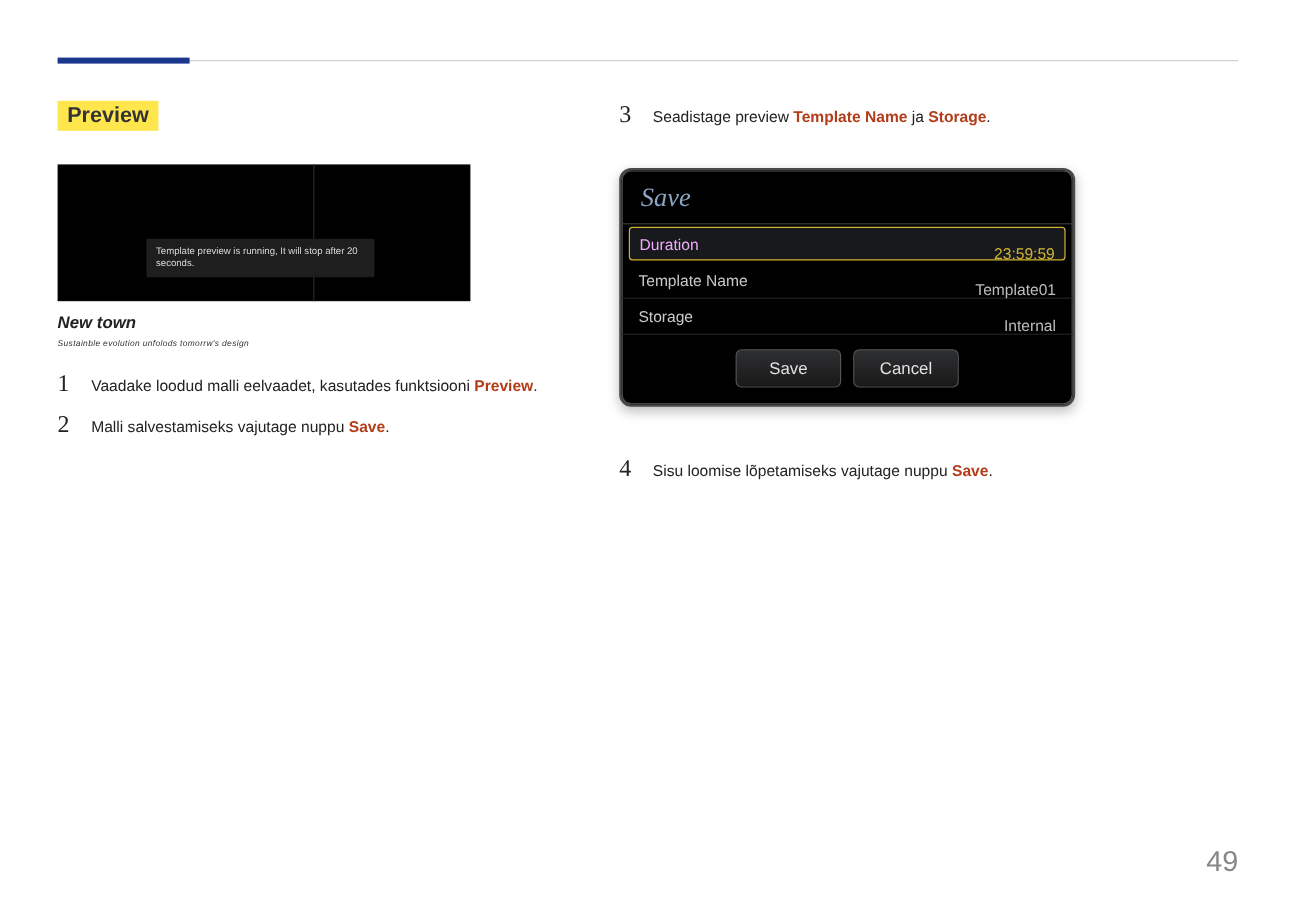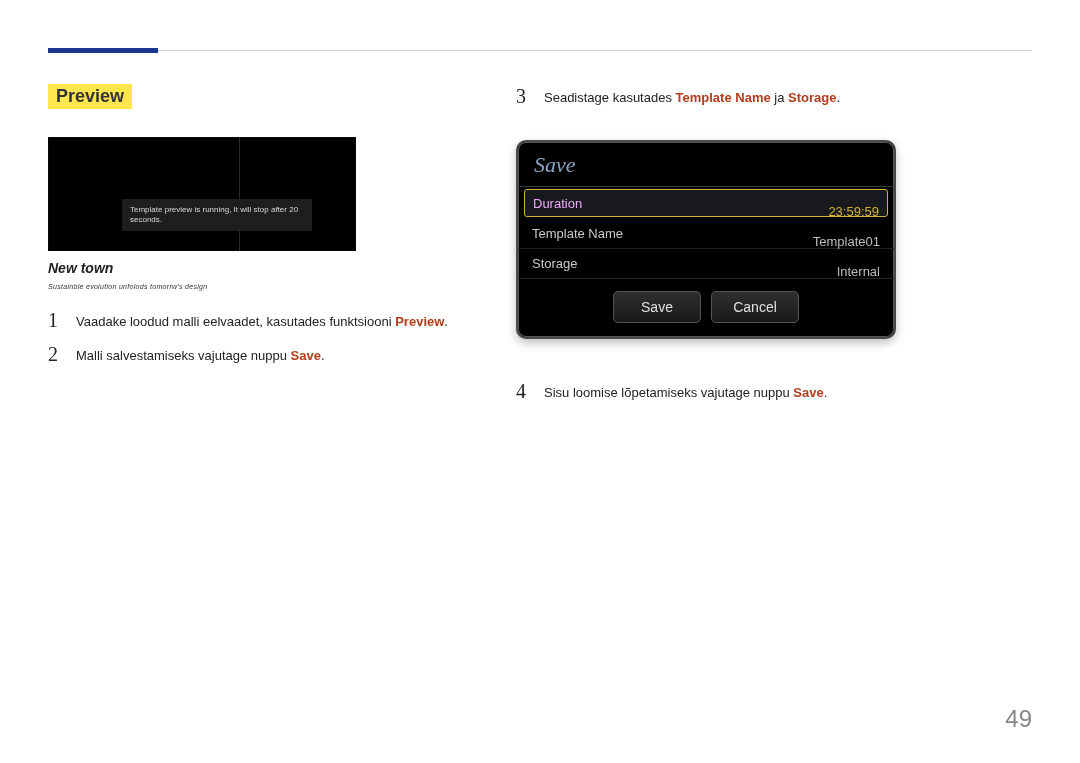"Seadistage kasutades" span { text: kasutades -> preview }
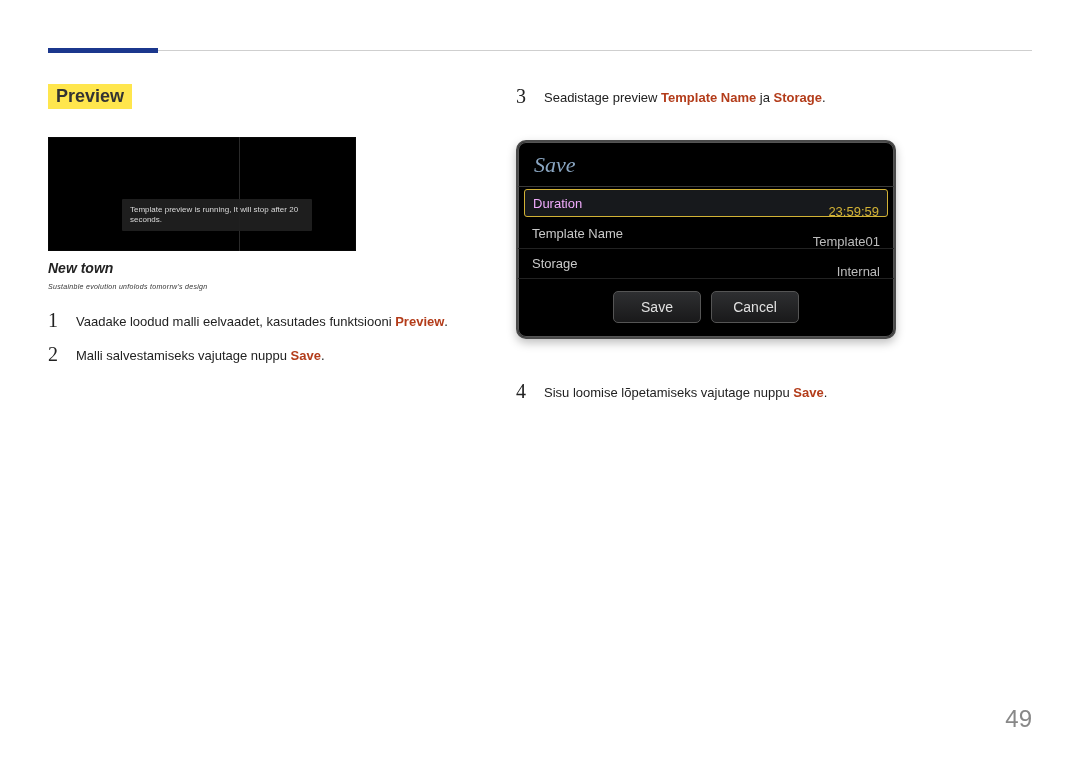"Template preview is running, It" .preview-shot { width: 308px -> 344px }
